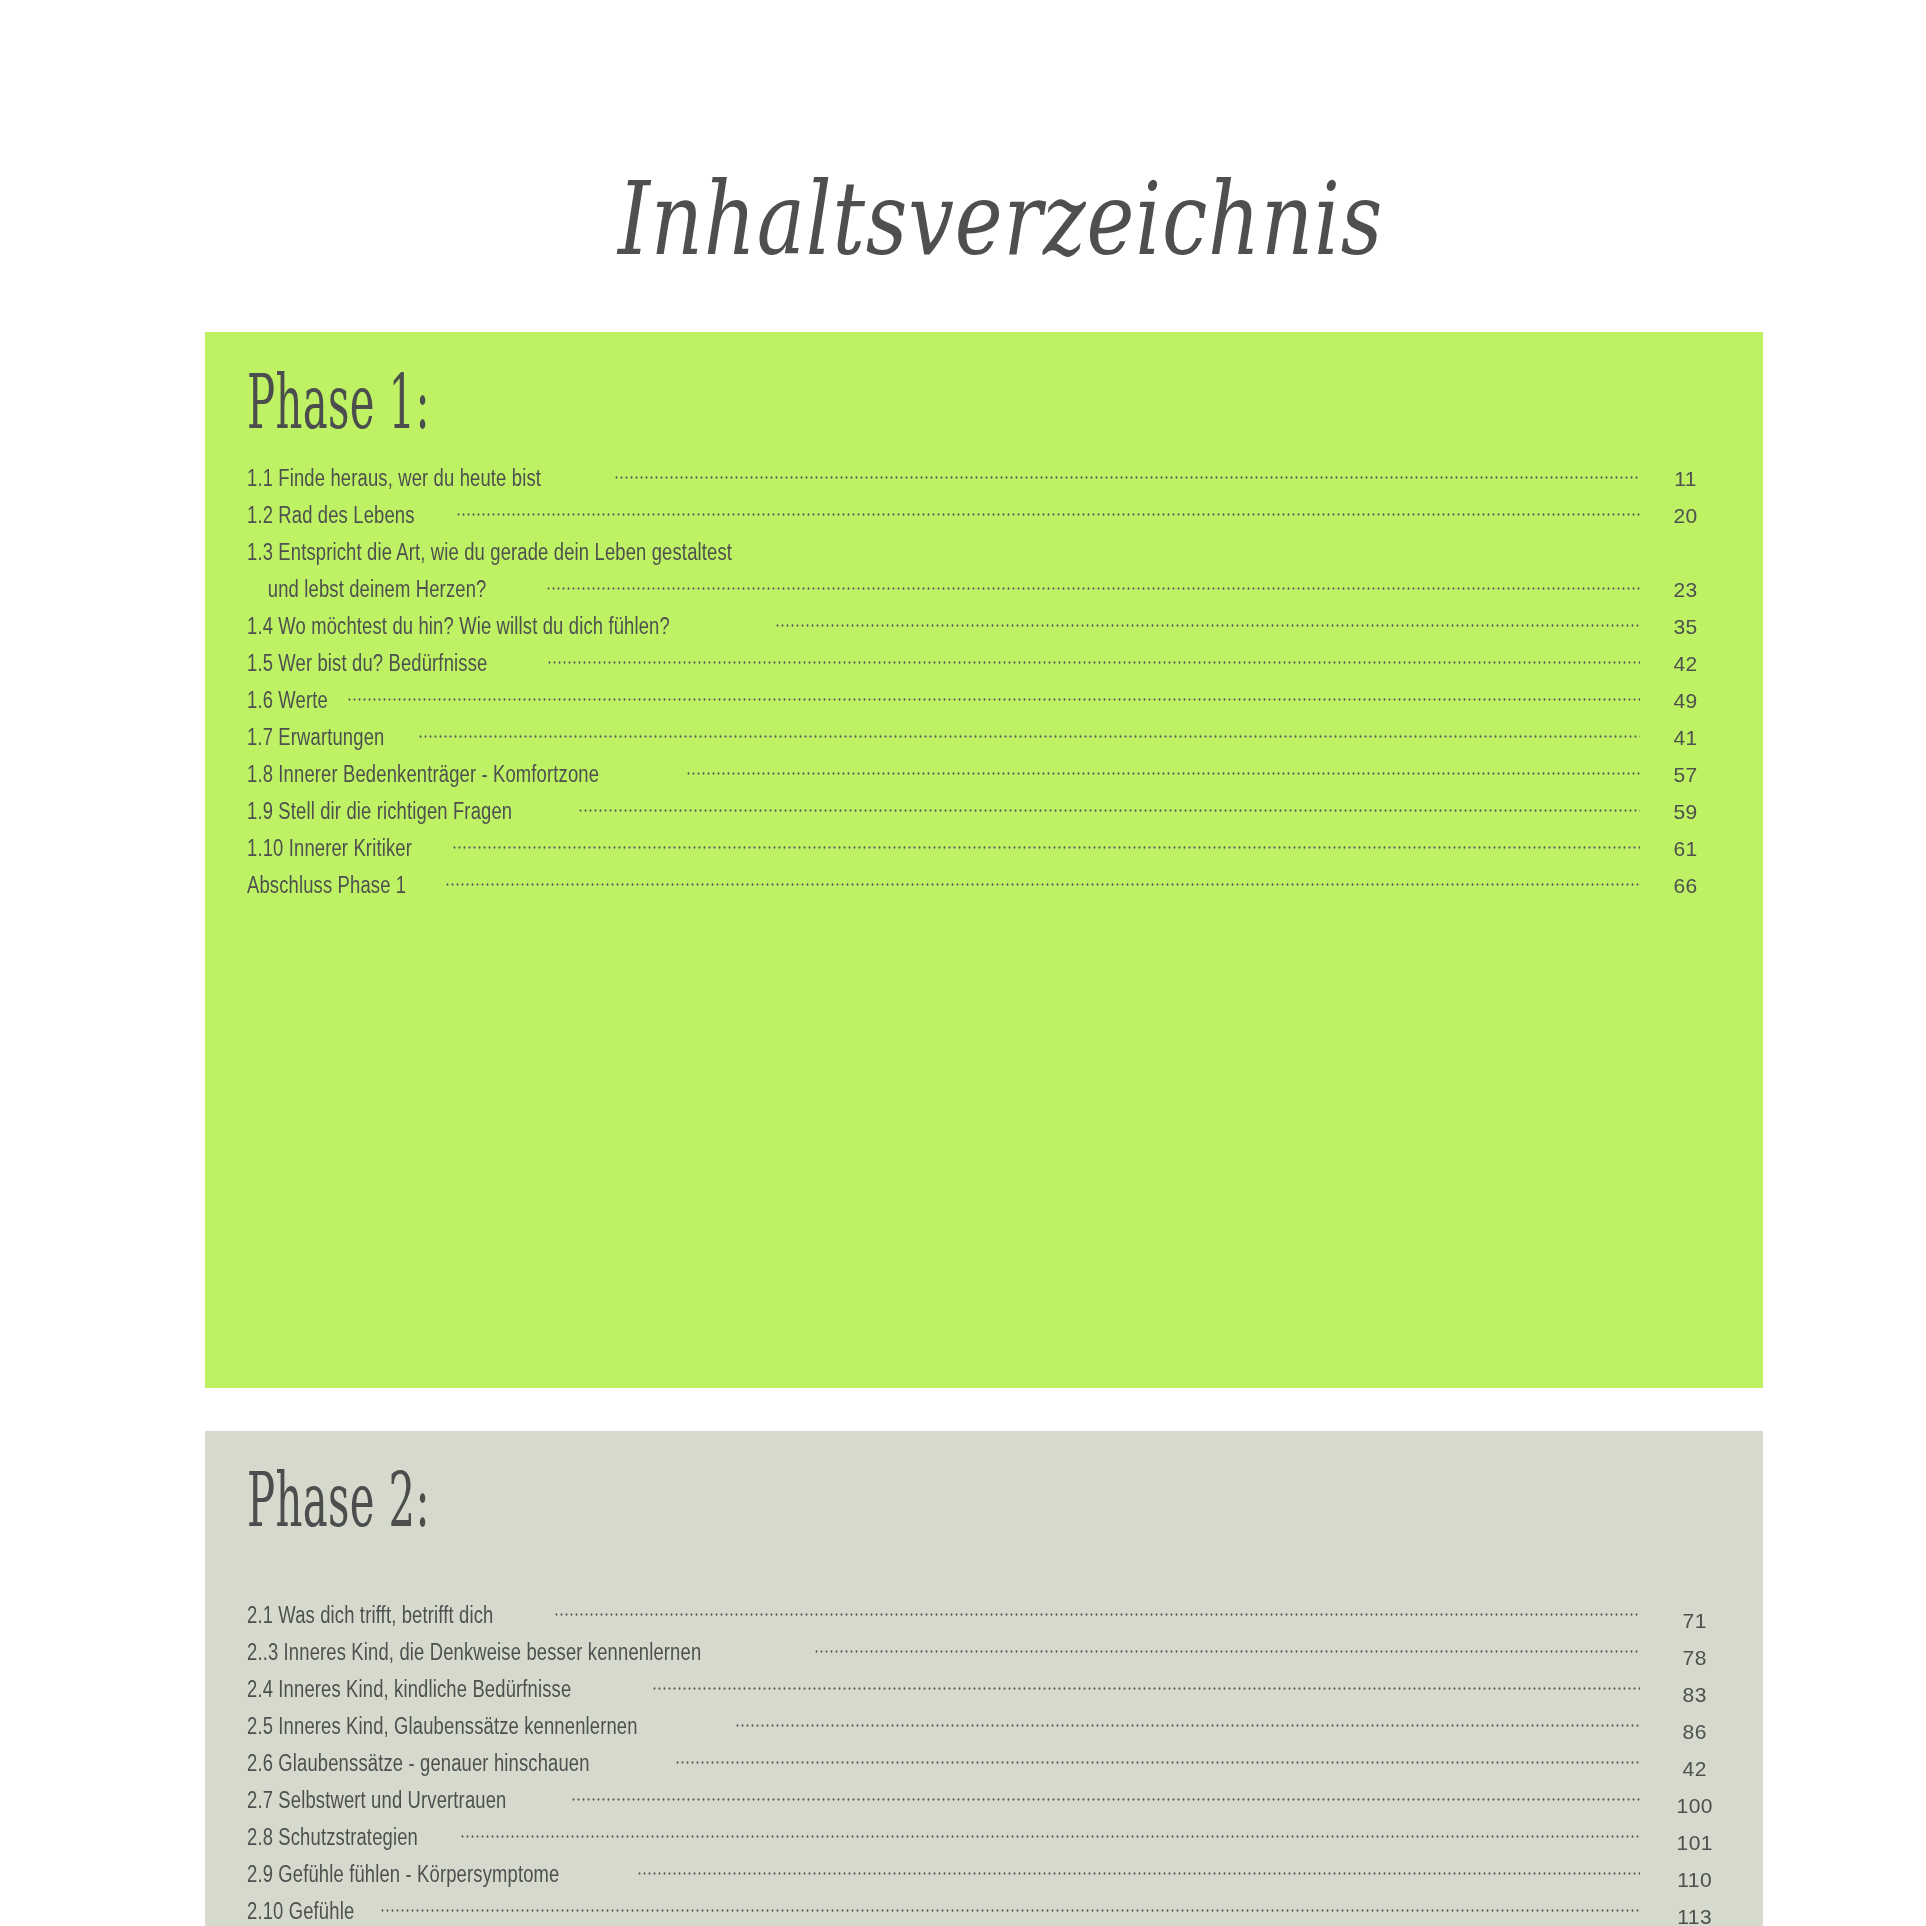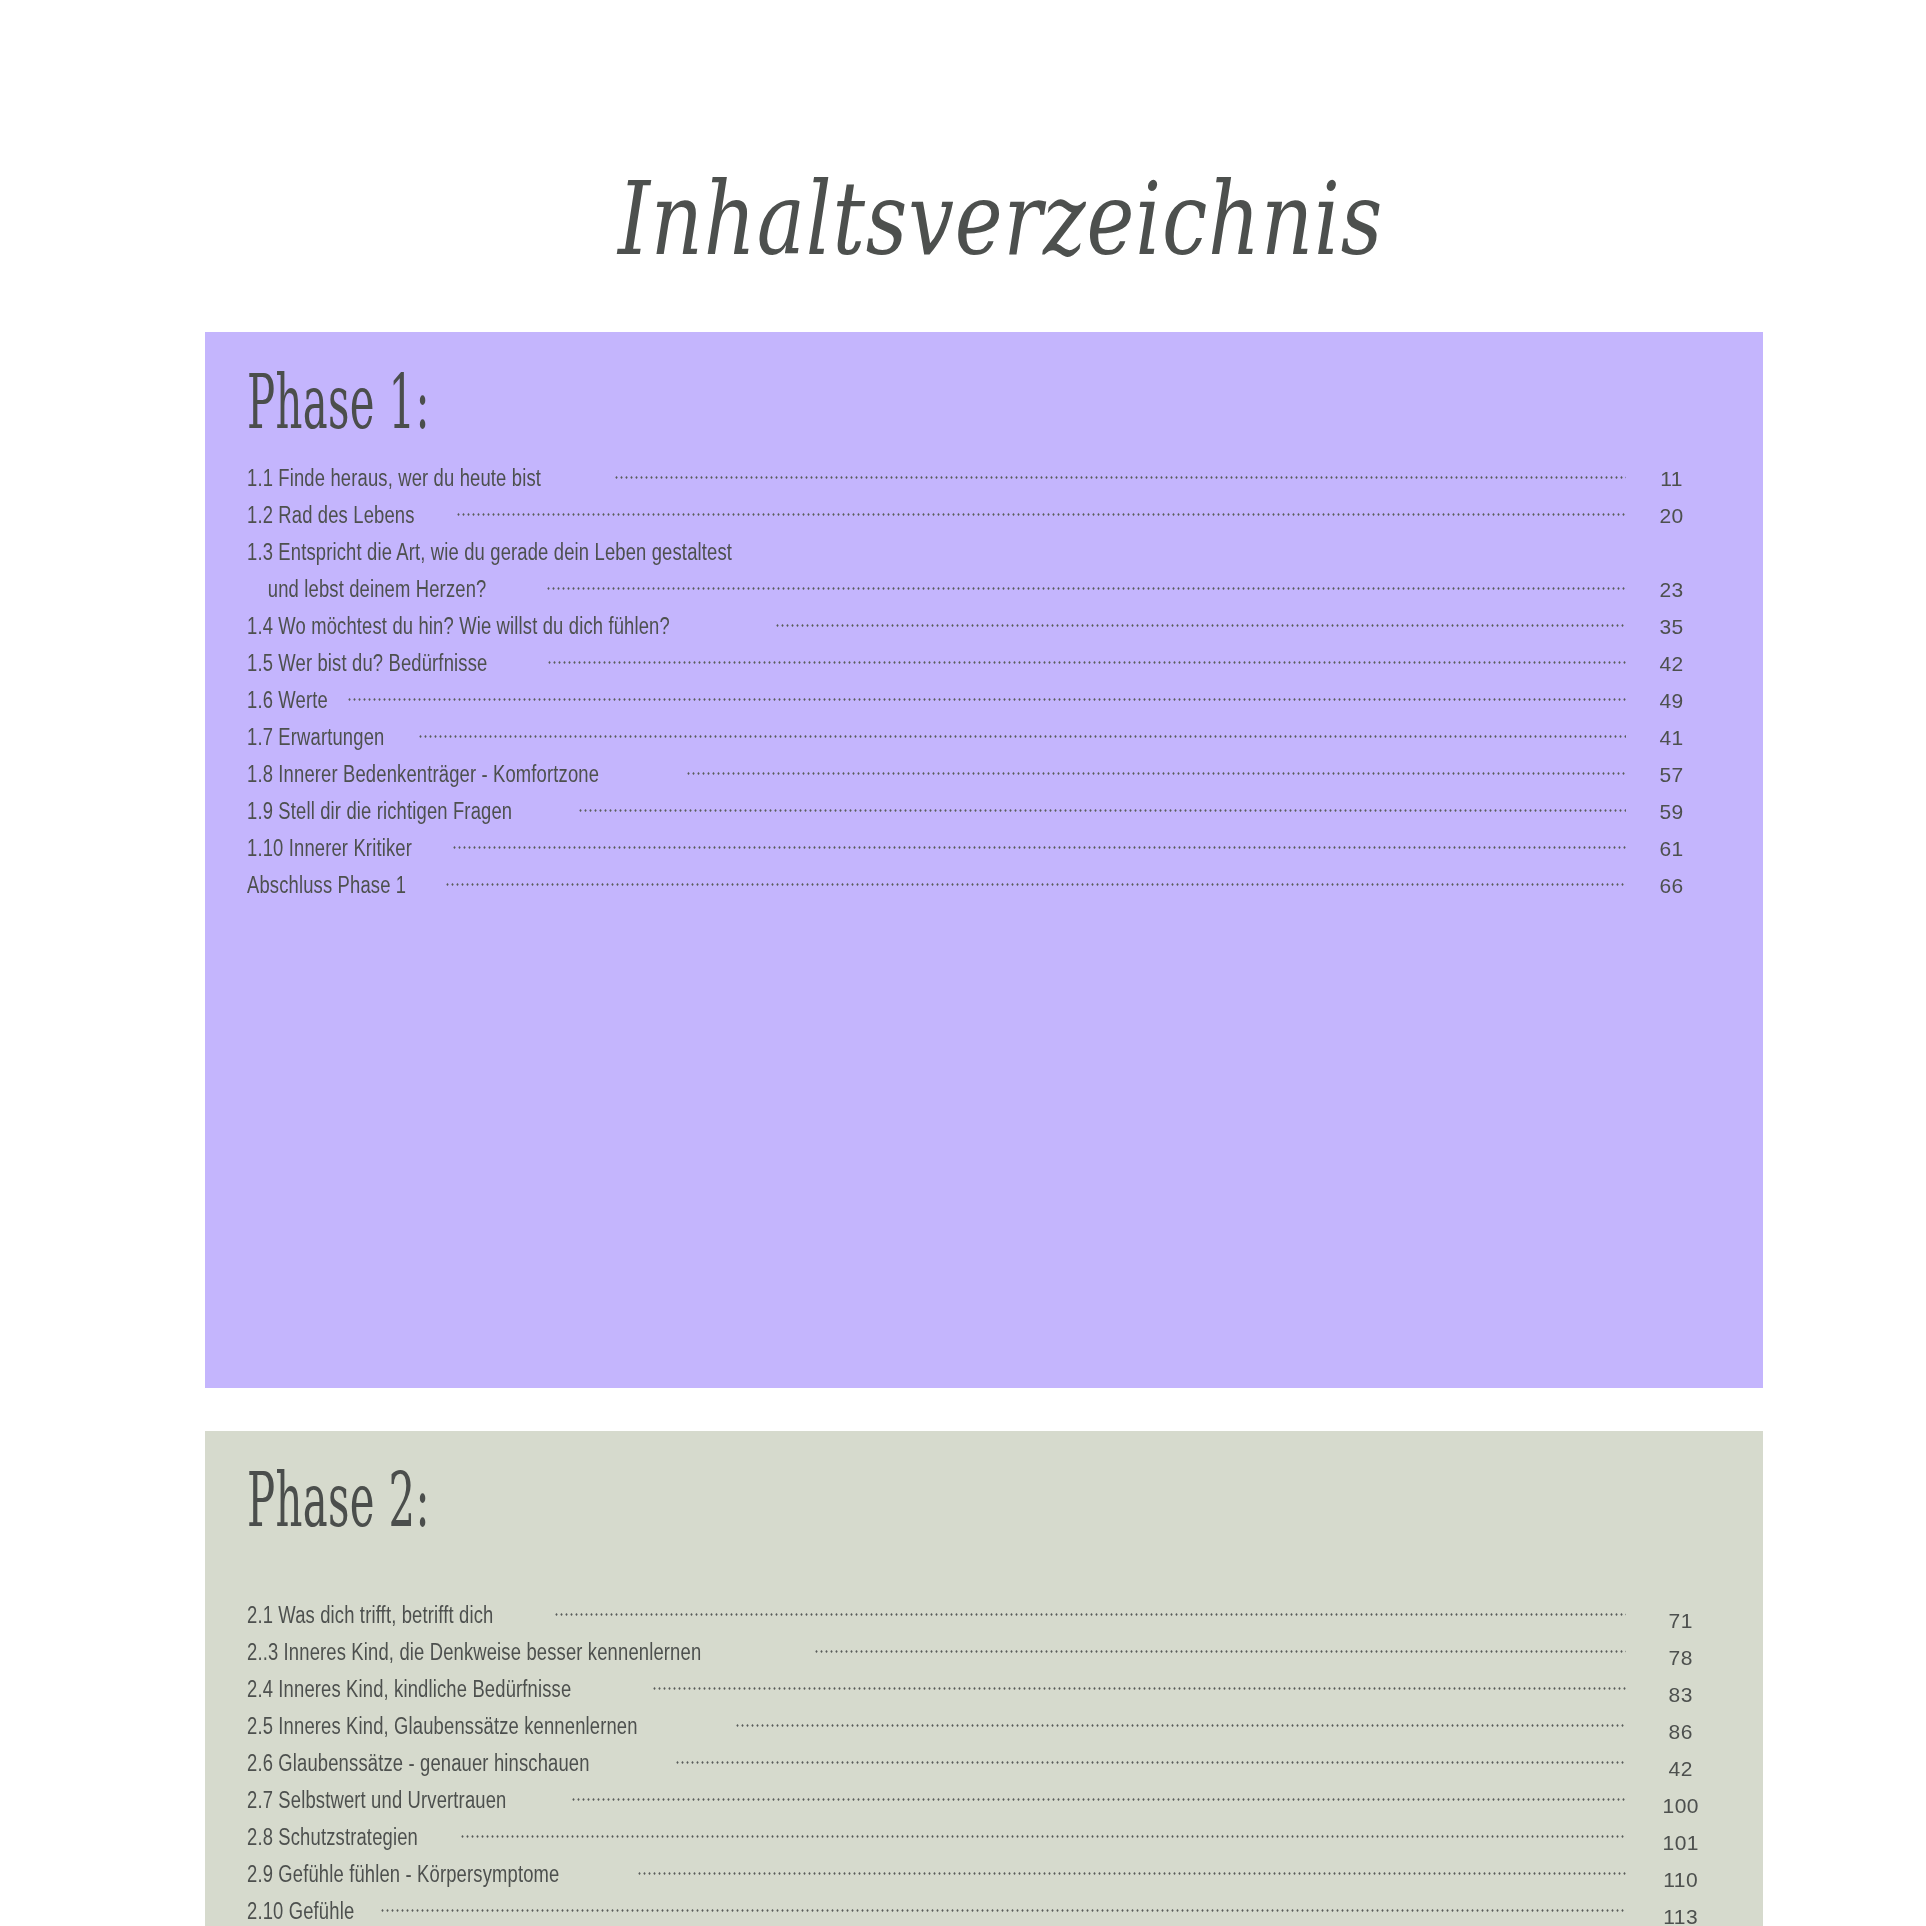"Phase 1:" #phase1-box { background: #c4b5fd -> #bef264 }
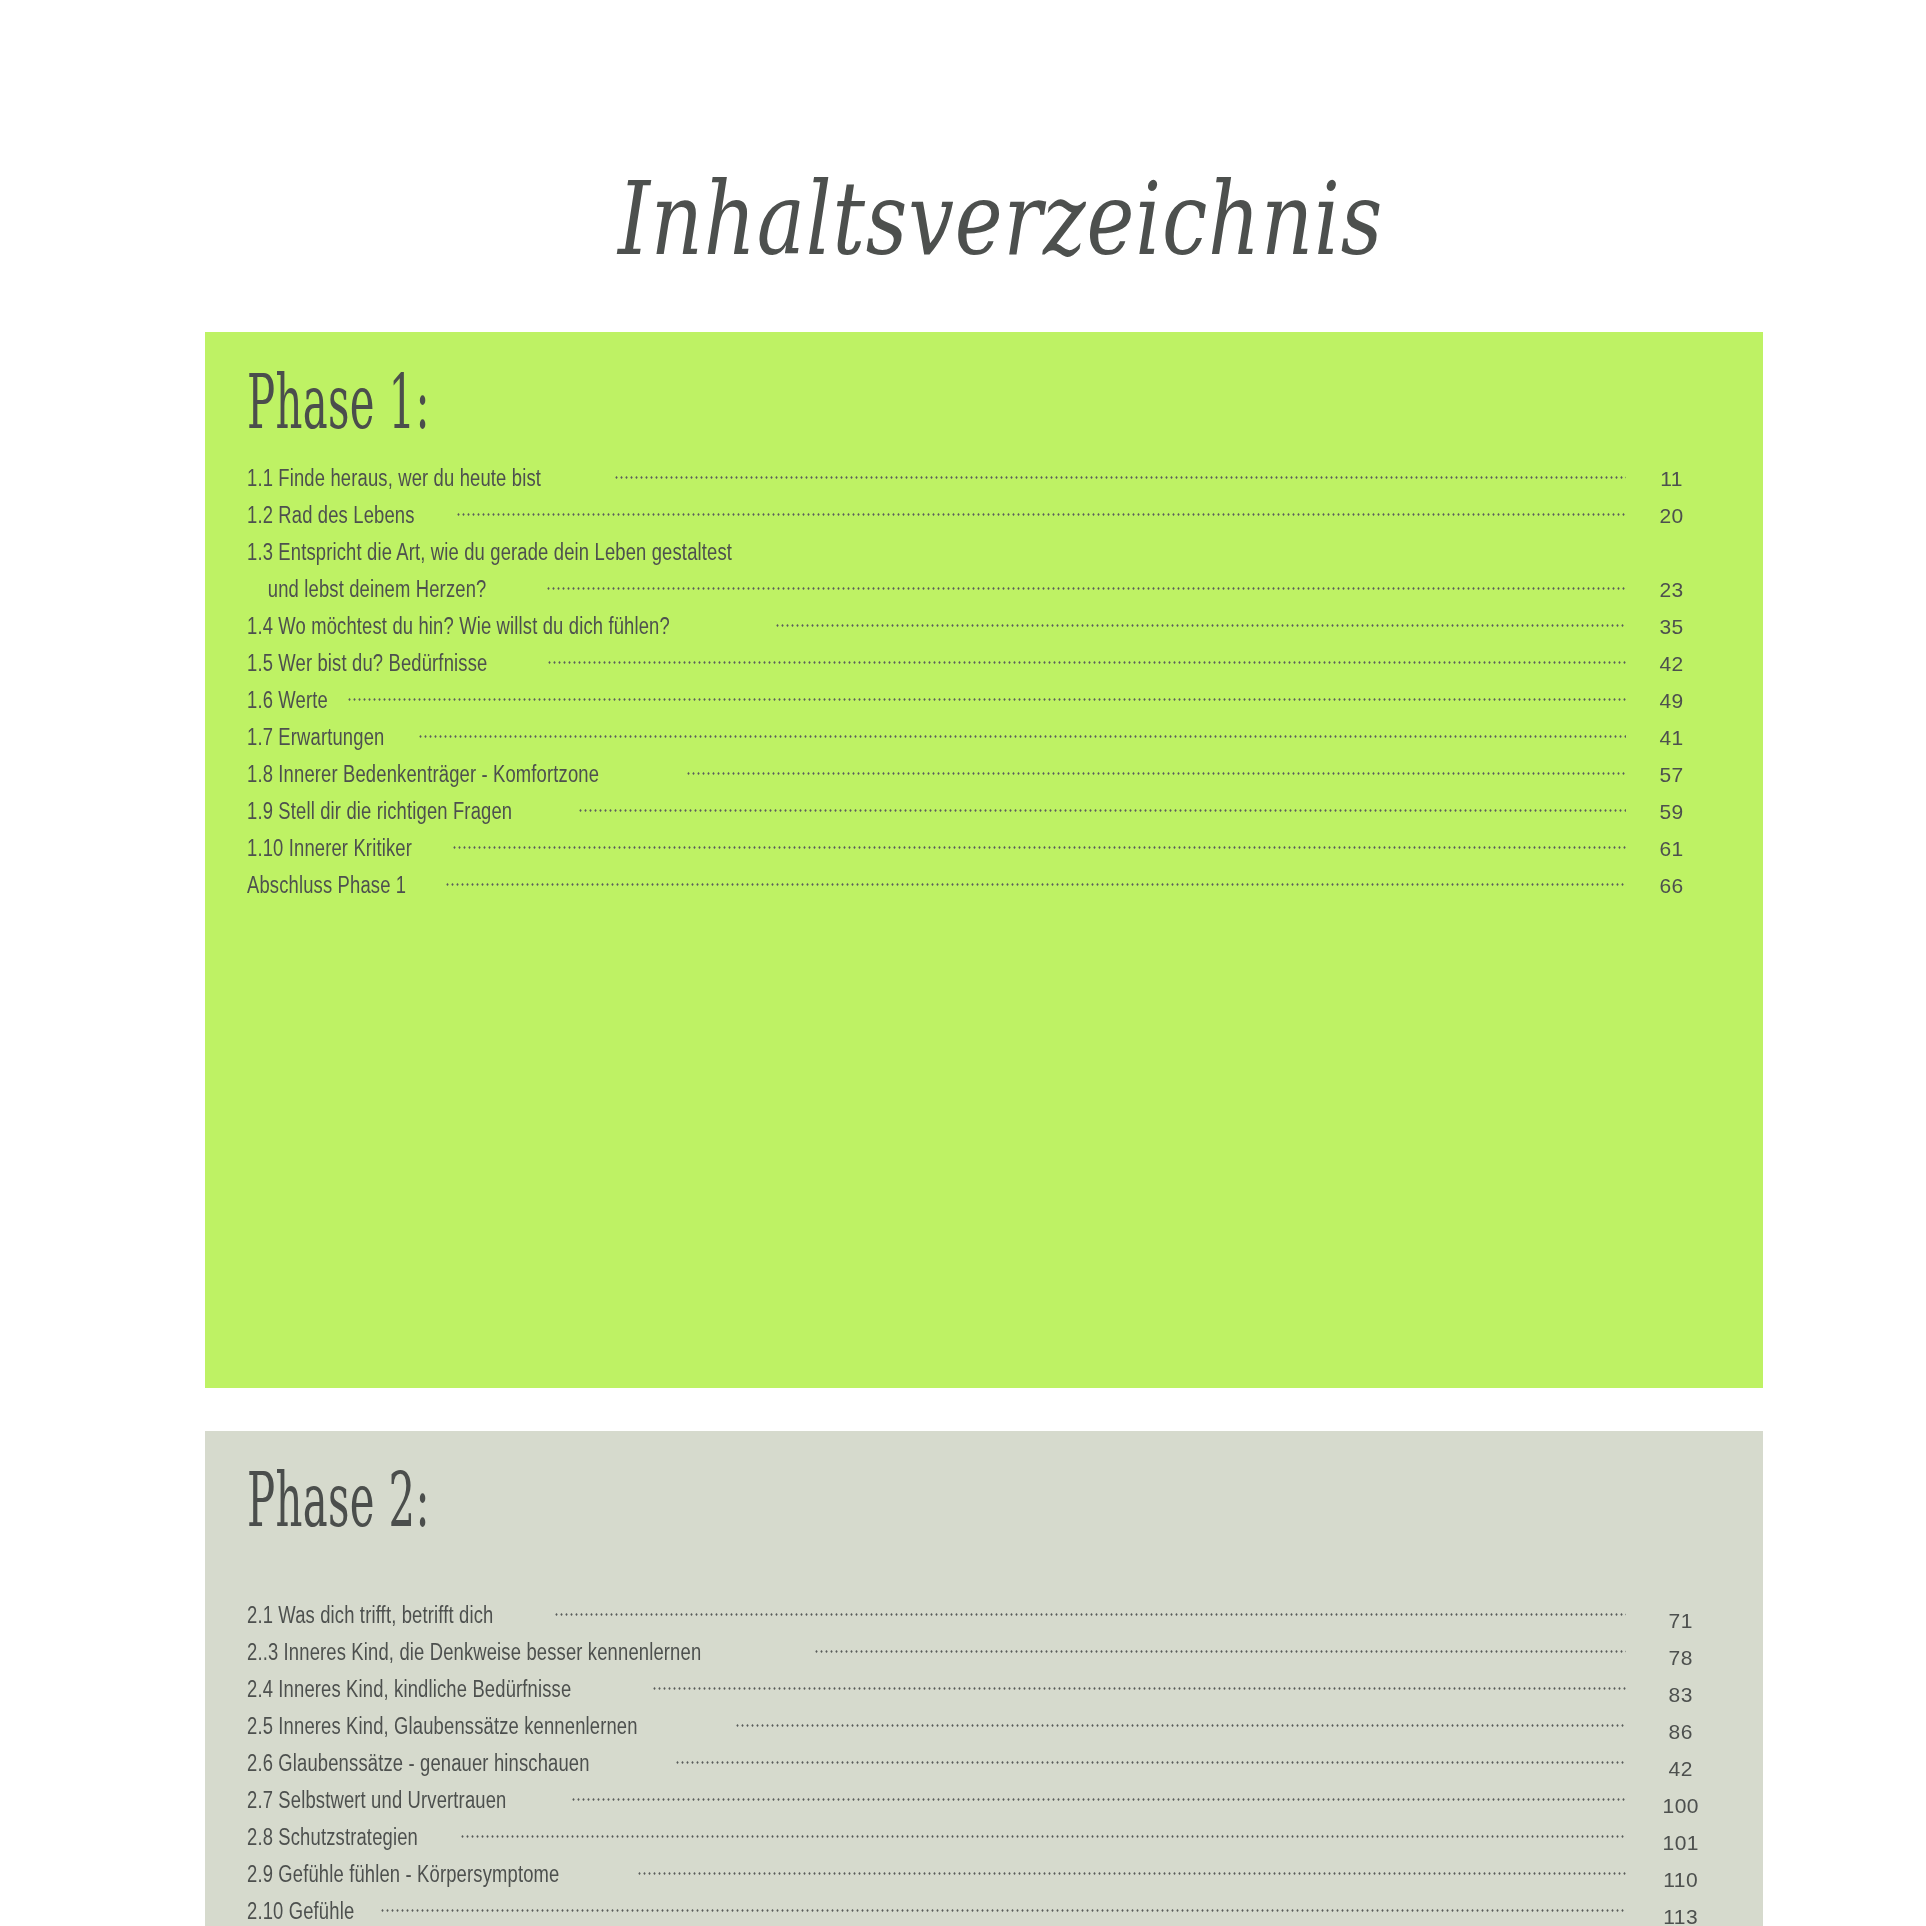"1.1 Finde heraus, wer du" .toc-row { padding-right: 46px -> 32px }
